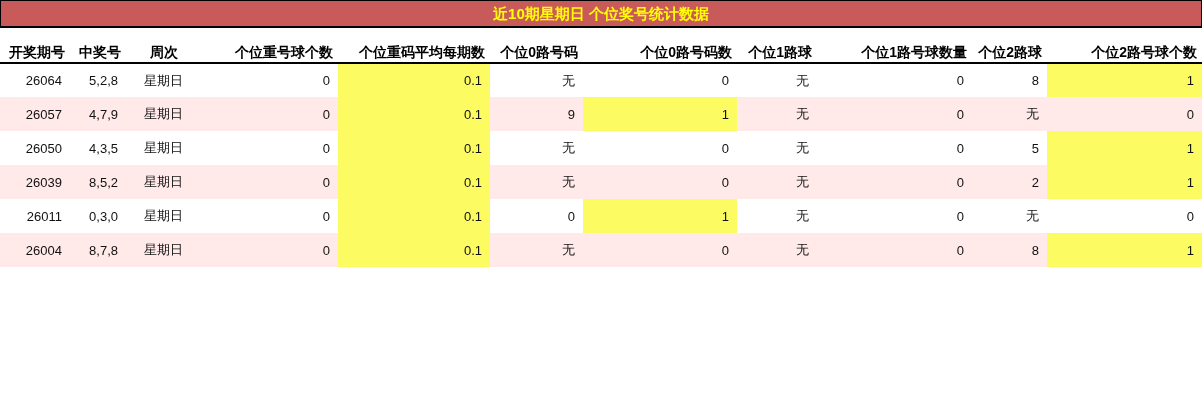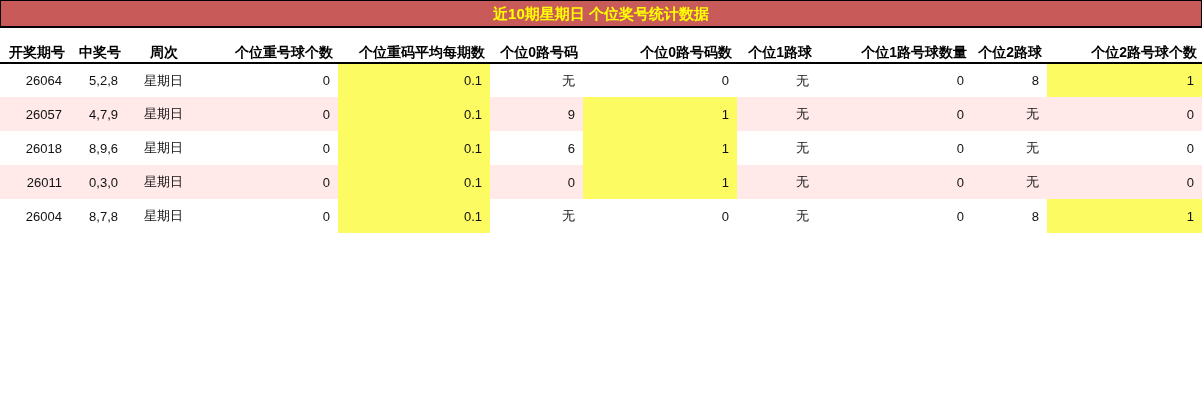"26050" tr { html: none -> <tr> <td>26050</td> <td>4,3,5</td> <td>星期日</td> <td>0</td> <td>0.1</td> <td>无</td> <td>0</td> <td>无</td> <td>0</td> <td>5</td> <td>1</td> </tr> }
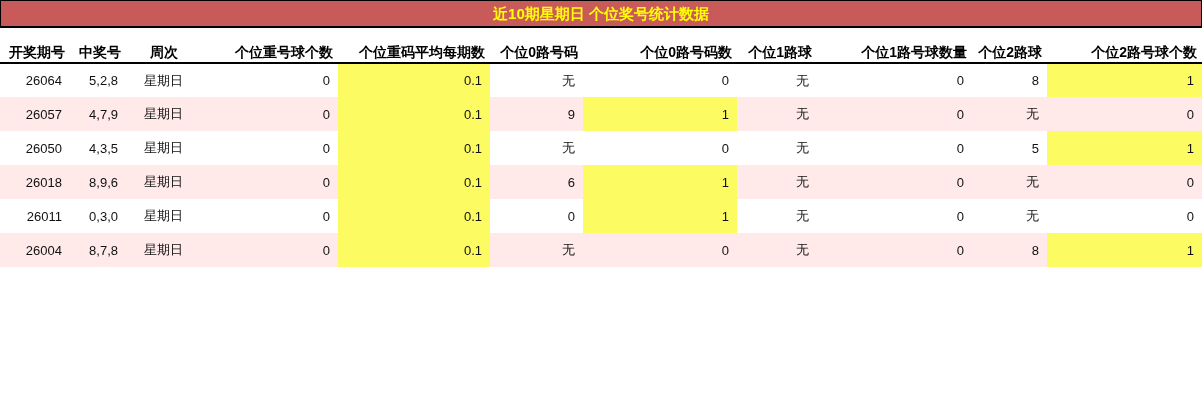"26039" tr { html: none -> <tr> <td>26039</td> <td>8,5,2</td> <td>星期日</td> <td>0</td> <td>0.1</td> <td>无</td> <td>0</td> <td>无</td> <td>0</td> <td>2</td> <td>1</td> </tr> }
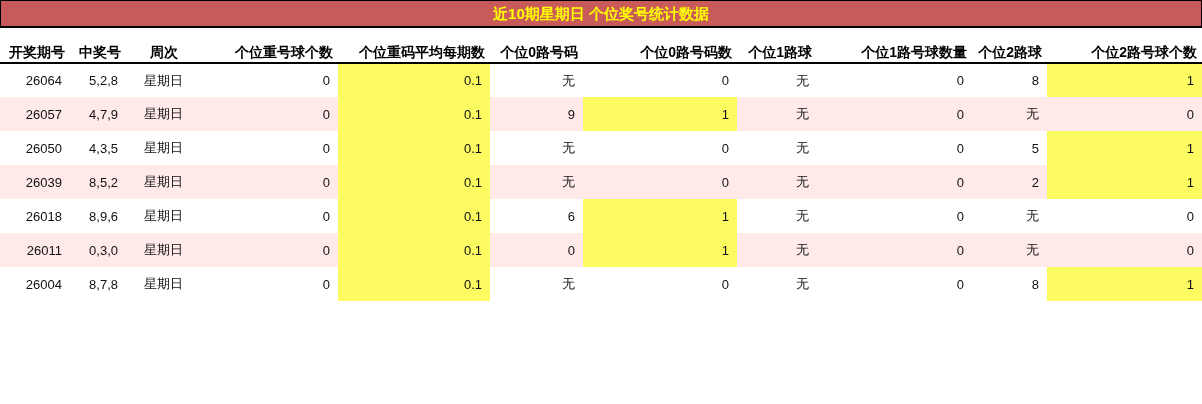"26018" tr { html: <tr> <td>26018</td> <td>8,9,6</td> <td>星期日</td> <td>0</td> <td>0.1</td> <td>6</td> <td>1</td> <td>无</td> <td>0</td> <td>无</td> <td>0</td> </tr> -> none }
